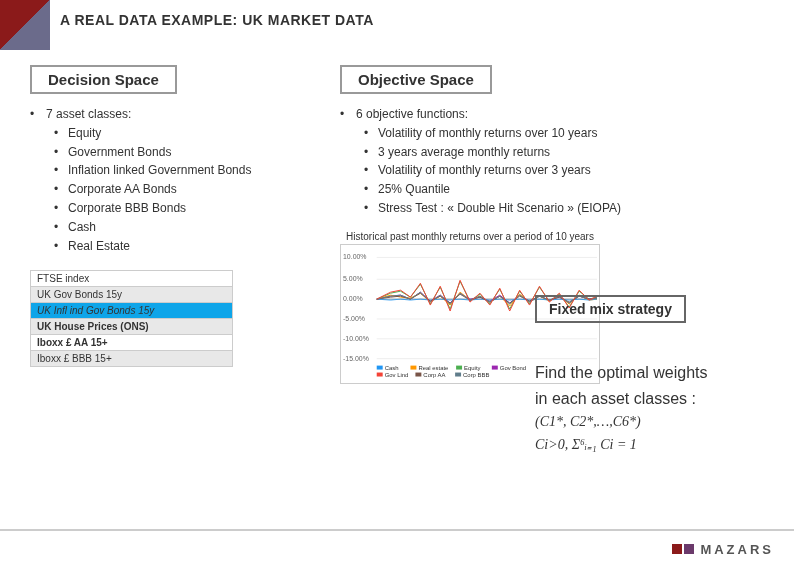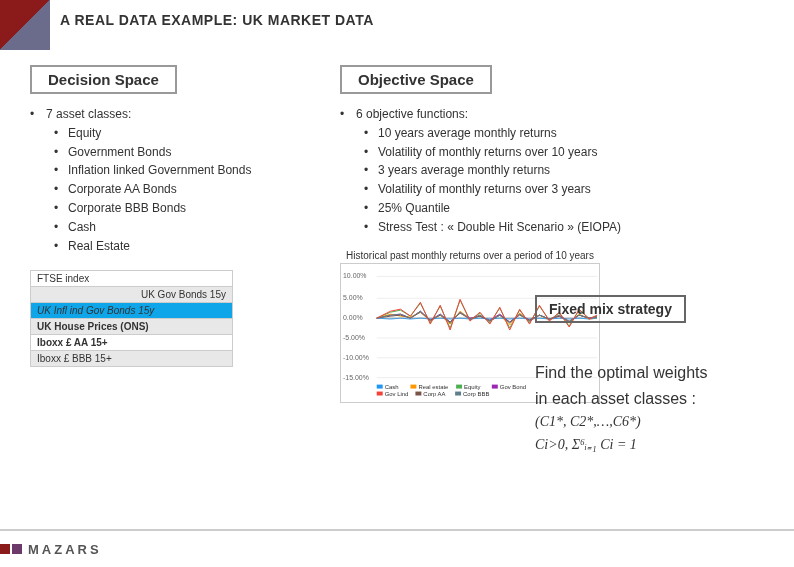"10 years average monthly returns" li { html: <li>10 years average monthly returns</li> -> none }
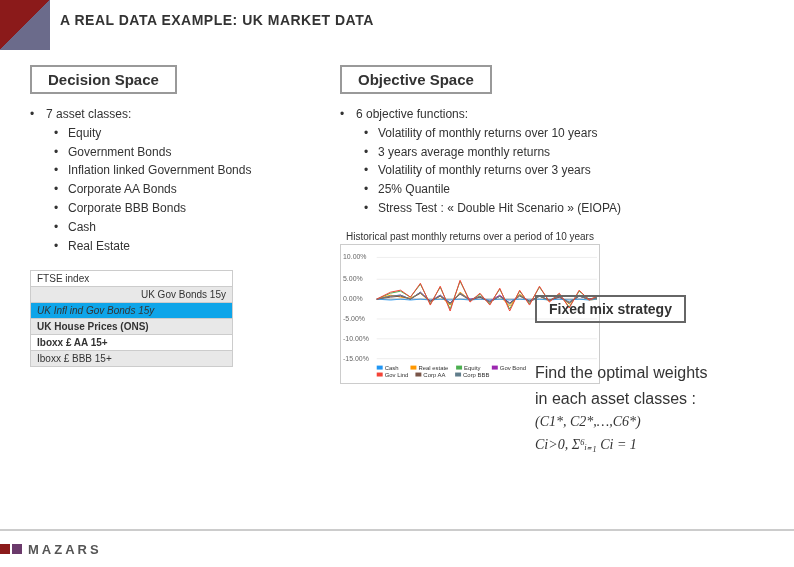"UK Gov Bonds 15y" tr { text-align: right -> none }
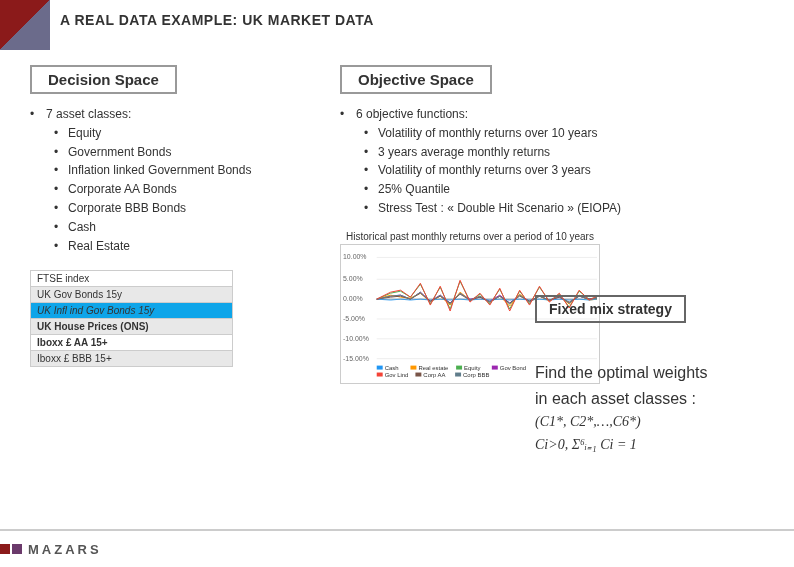"MAZARS" .bottom-bar { justify-content: flex-start -> flex-end }
